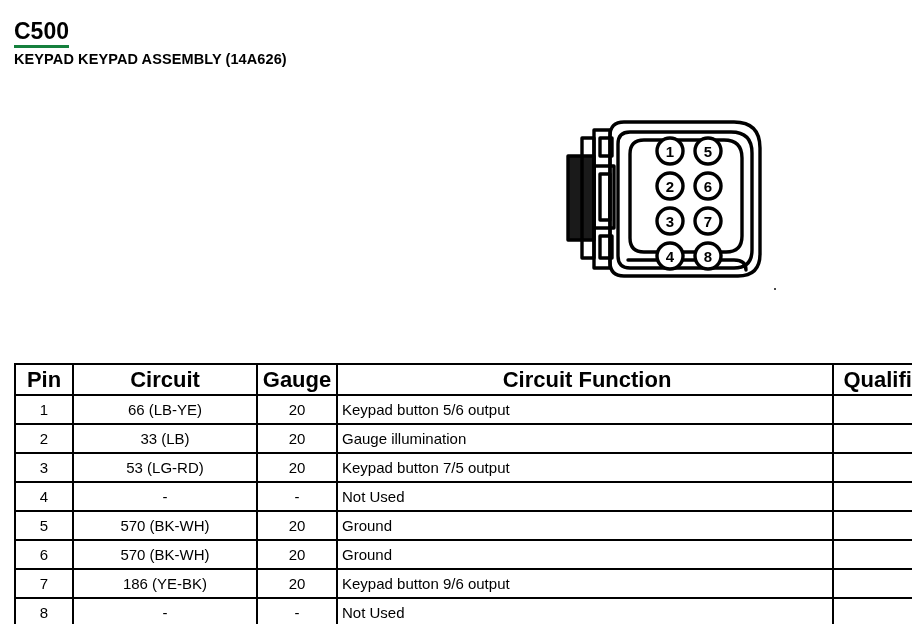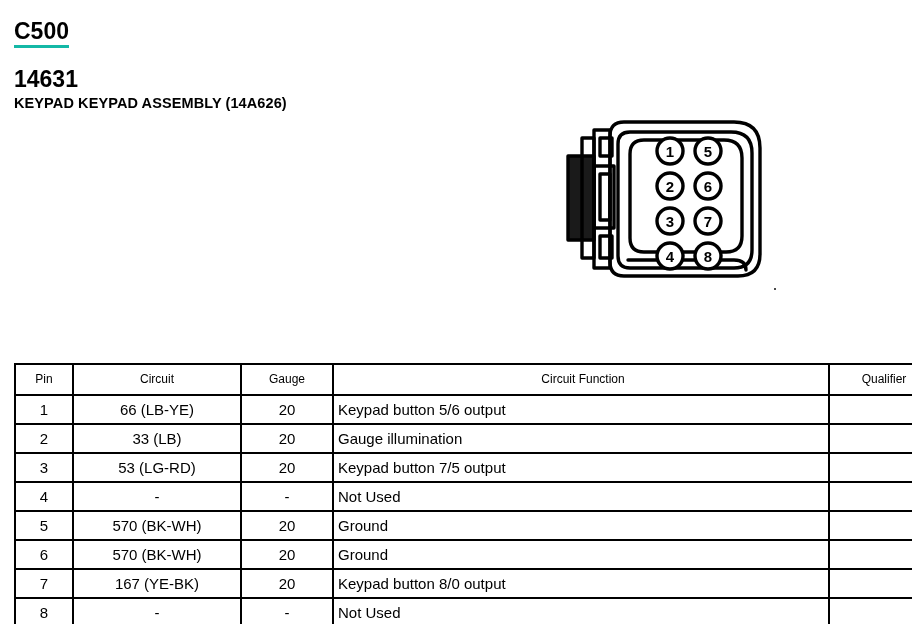"C500" #connector-id { border-bottom: 3px solid #14b8a6 -> 3px solid #15803d }
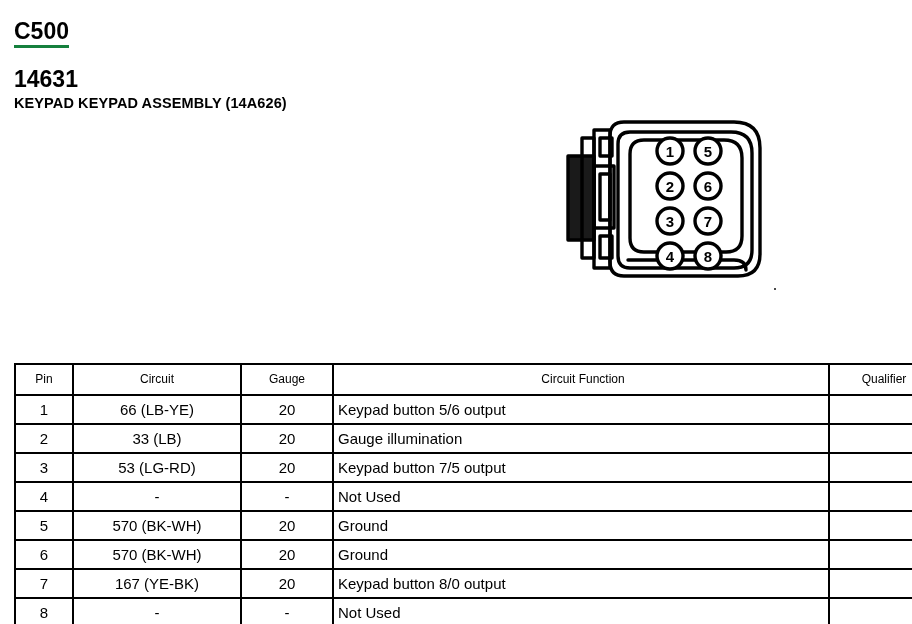"14631" div { html: <div>14631</div> -> none }
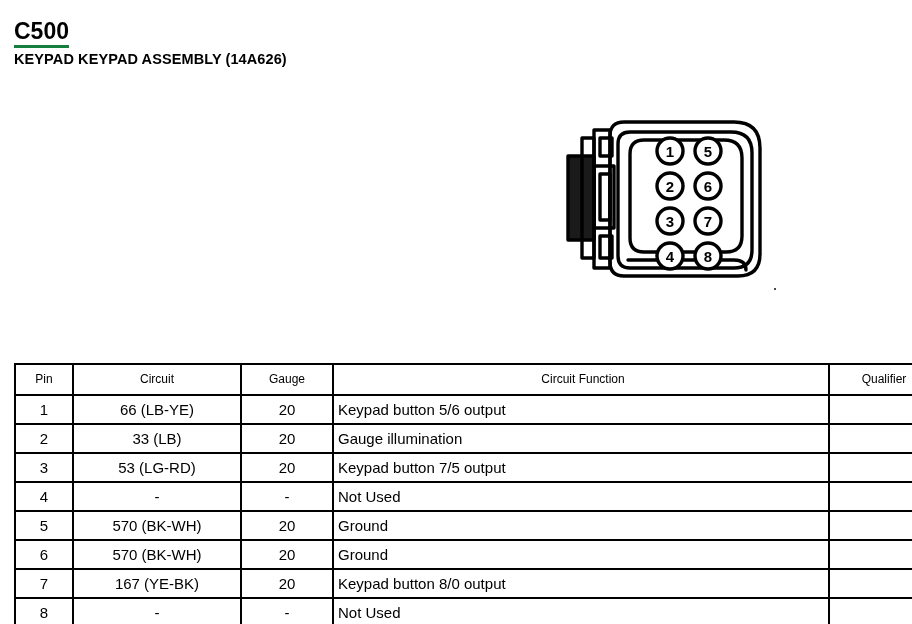"Pin" table#pin-table thead th { font-size: 12px -> 22px; font-weight: normal -> bold }
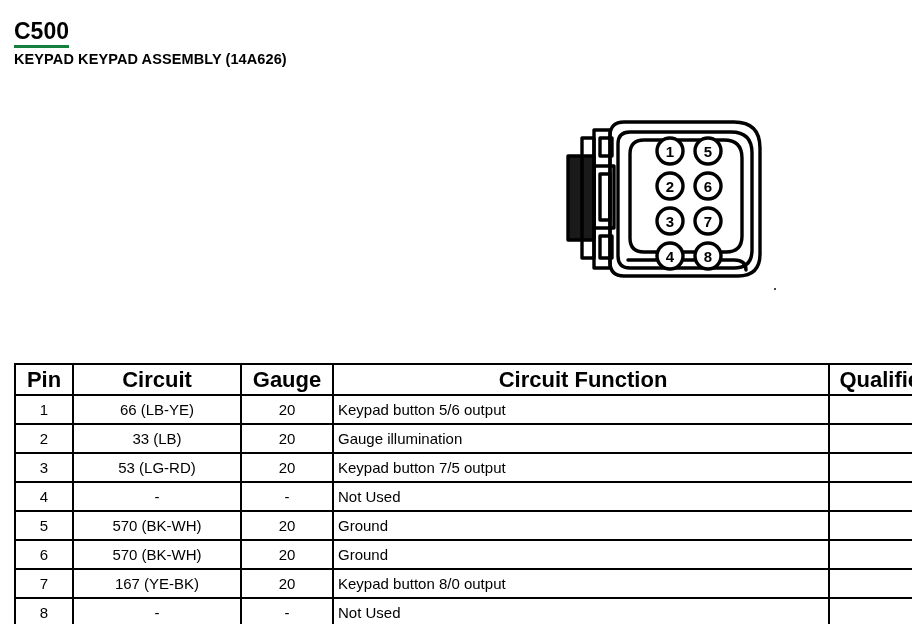"Circuit" .col-circuit { width: 168px -> 184px }
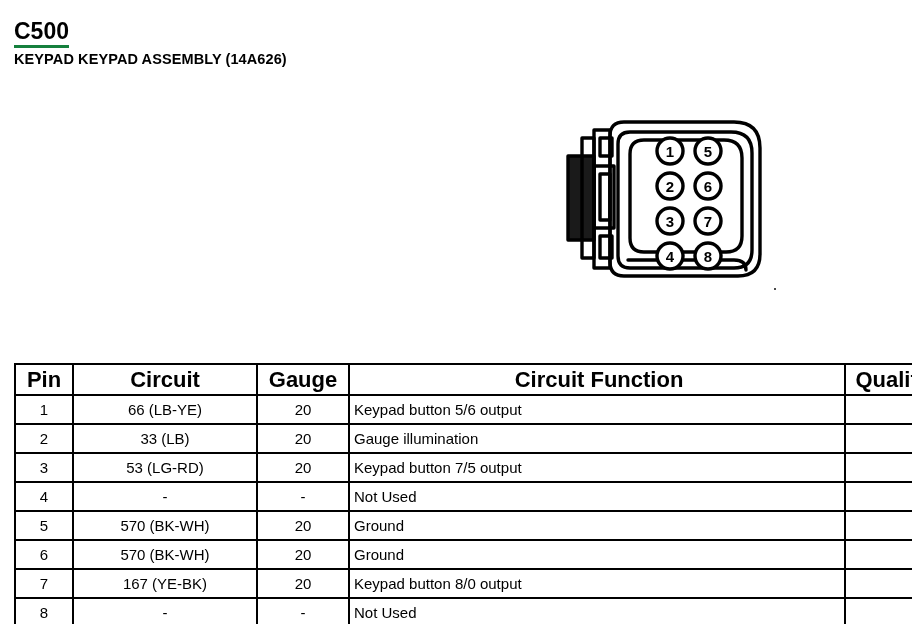"Gauge" .col-gauge { width: 92px -> 80px }
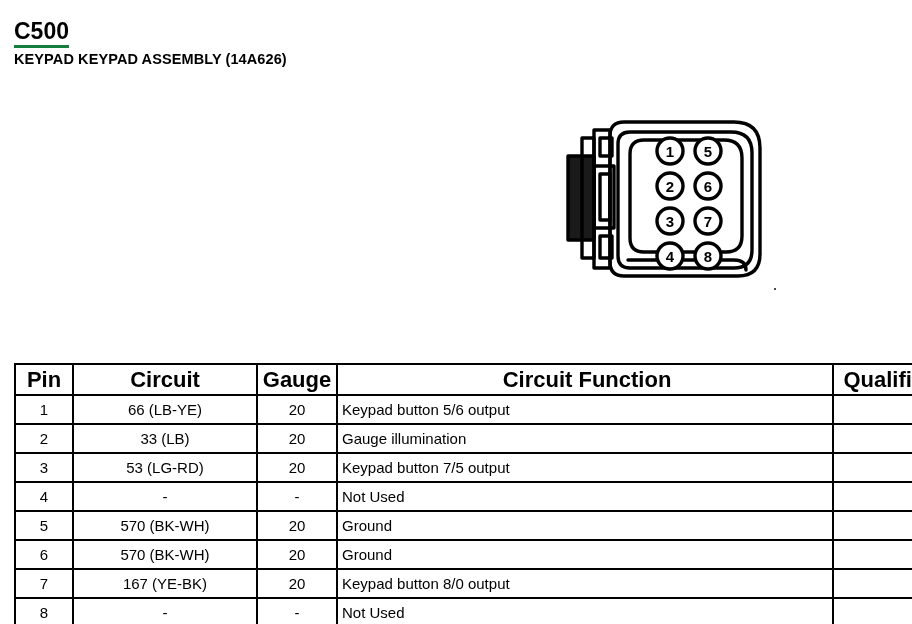"167 (YE-BK)" td.col-circuit { text: 167 -> 186 }
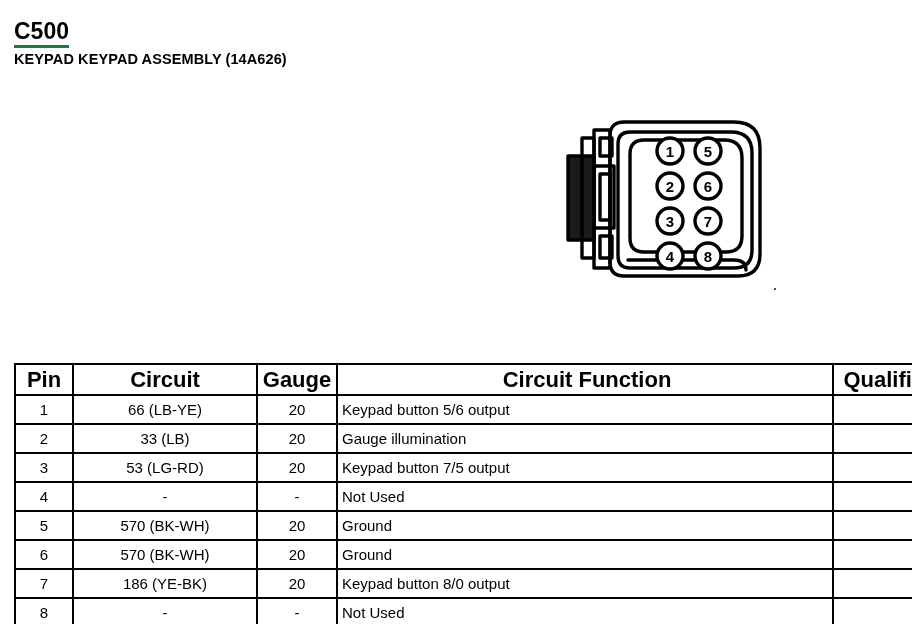"Keypad button 8/0 output" td.col-function { text: 8/0 -> 9/6 }
